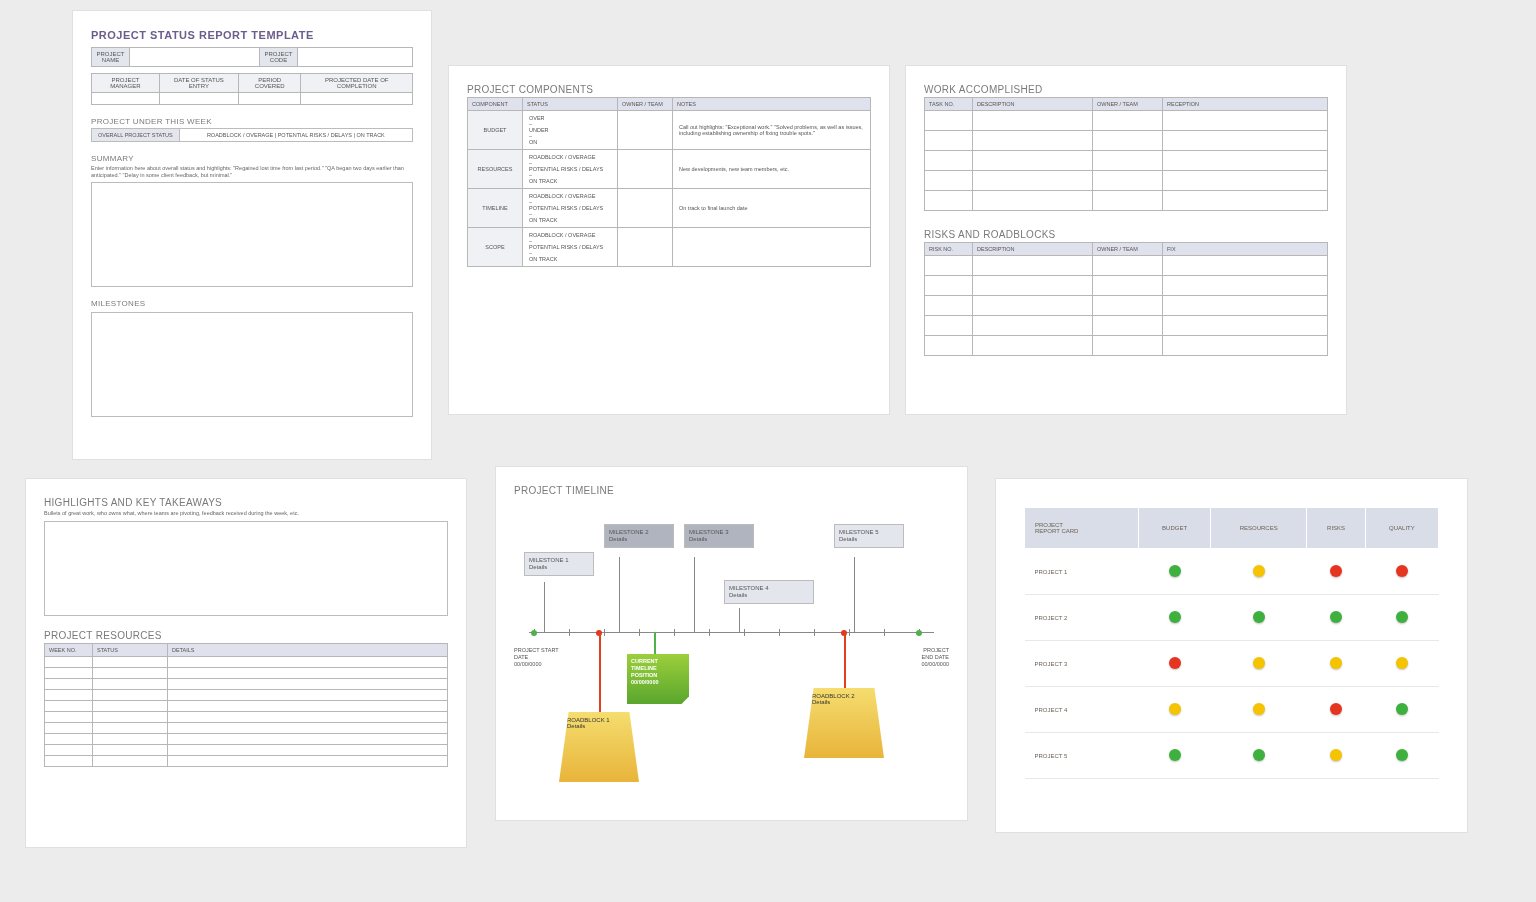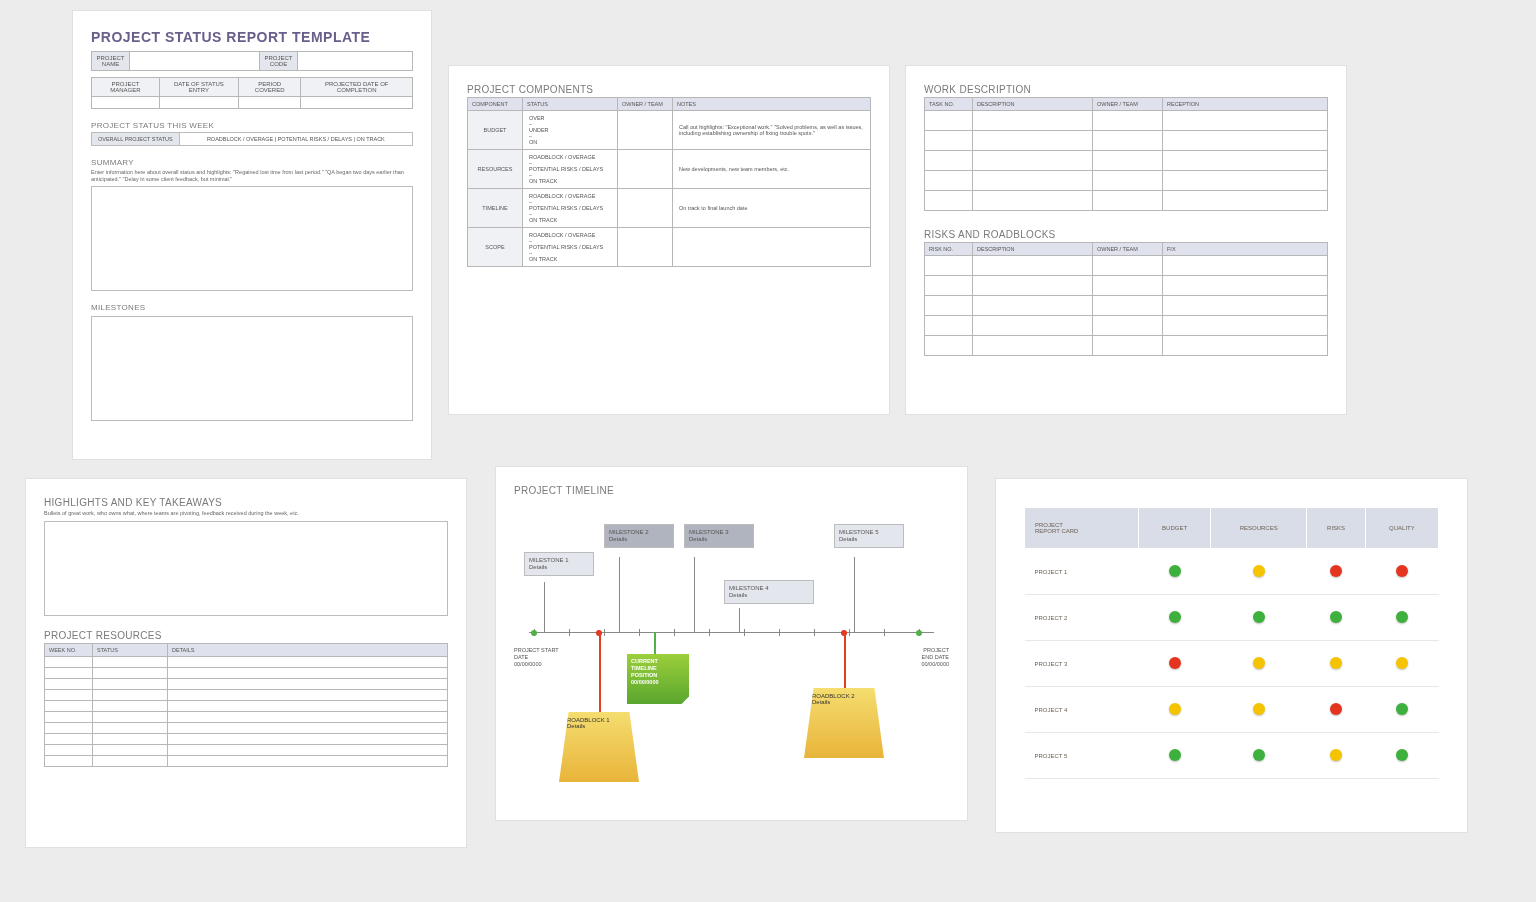"PROJECT STATUS REPORT TEMPLATE" .h1 { font-size: 14px -> 11px }
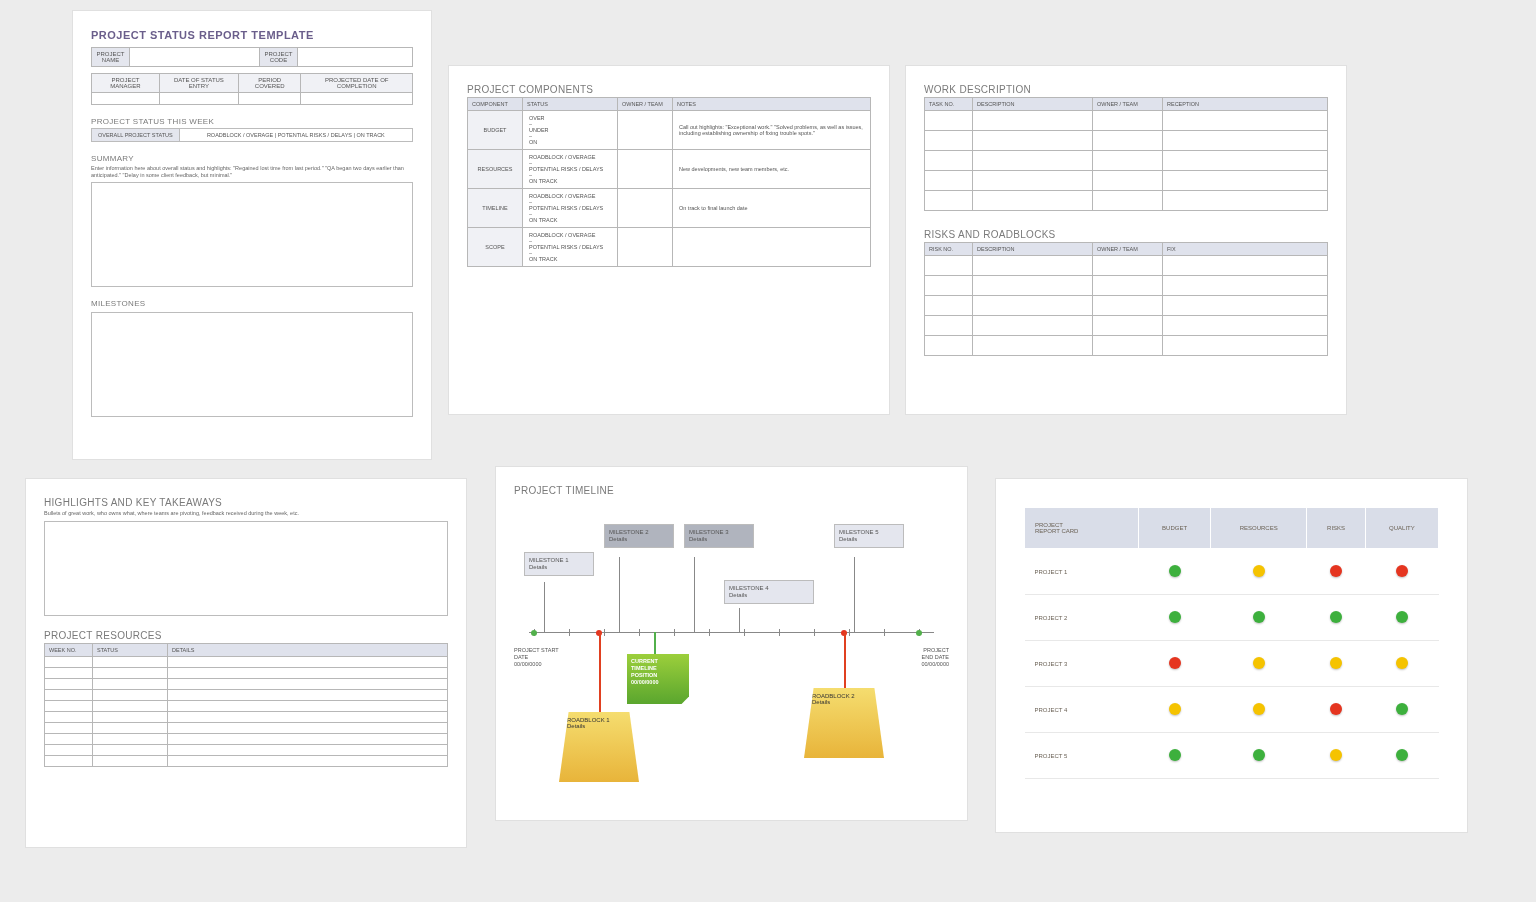"WORK DESCRIPTION" div.sub2 { text: DESCRIPTION -> ACCOMPLISHED }
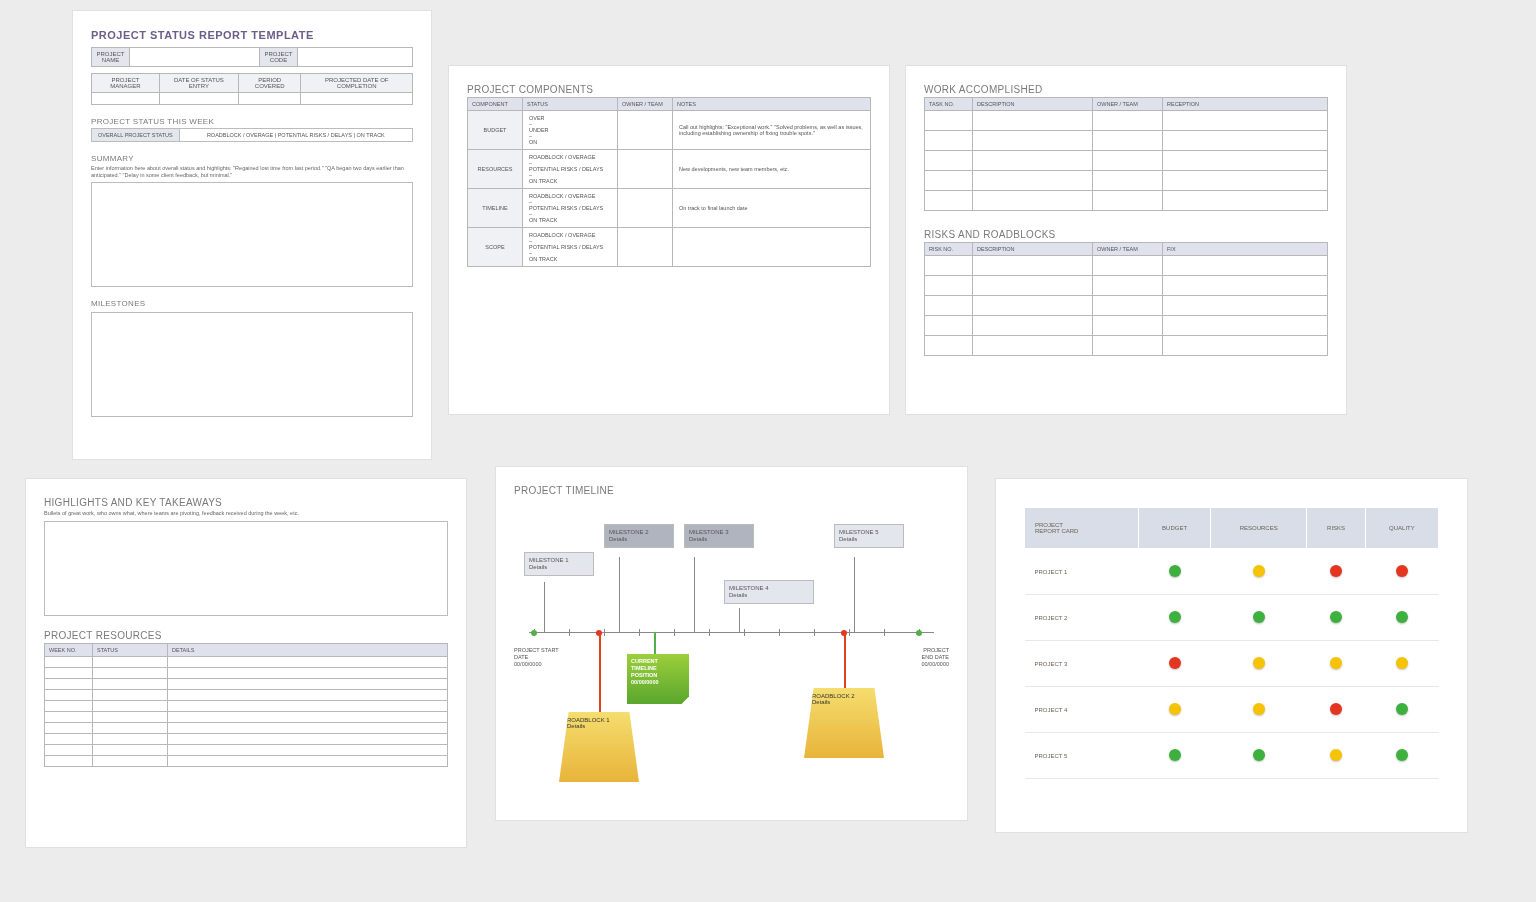"PROJECT STATUS THIS WEEK" div.sub { text: STATUS -> UNDER }
